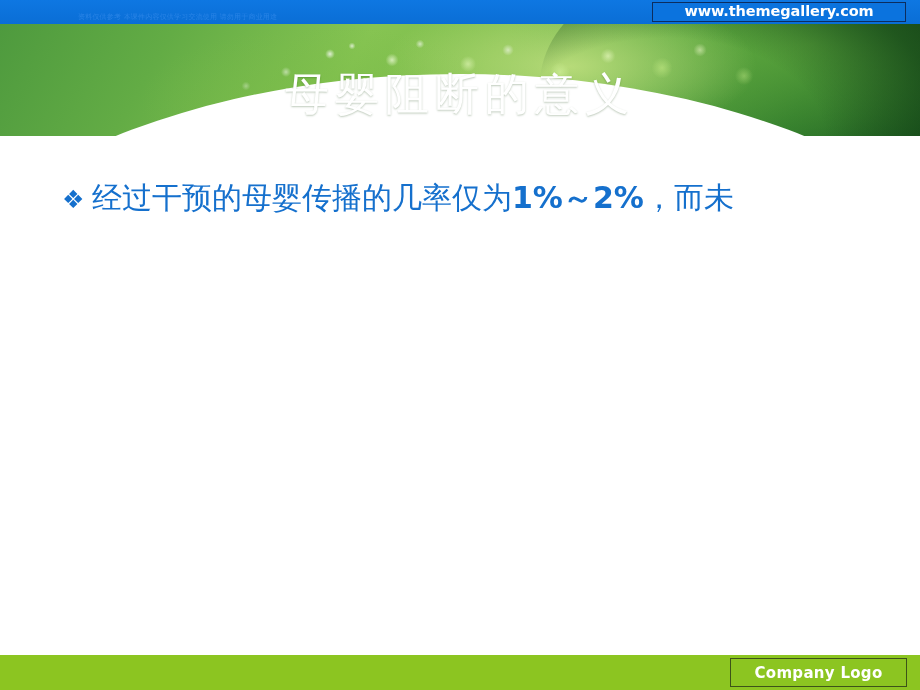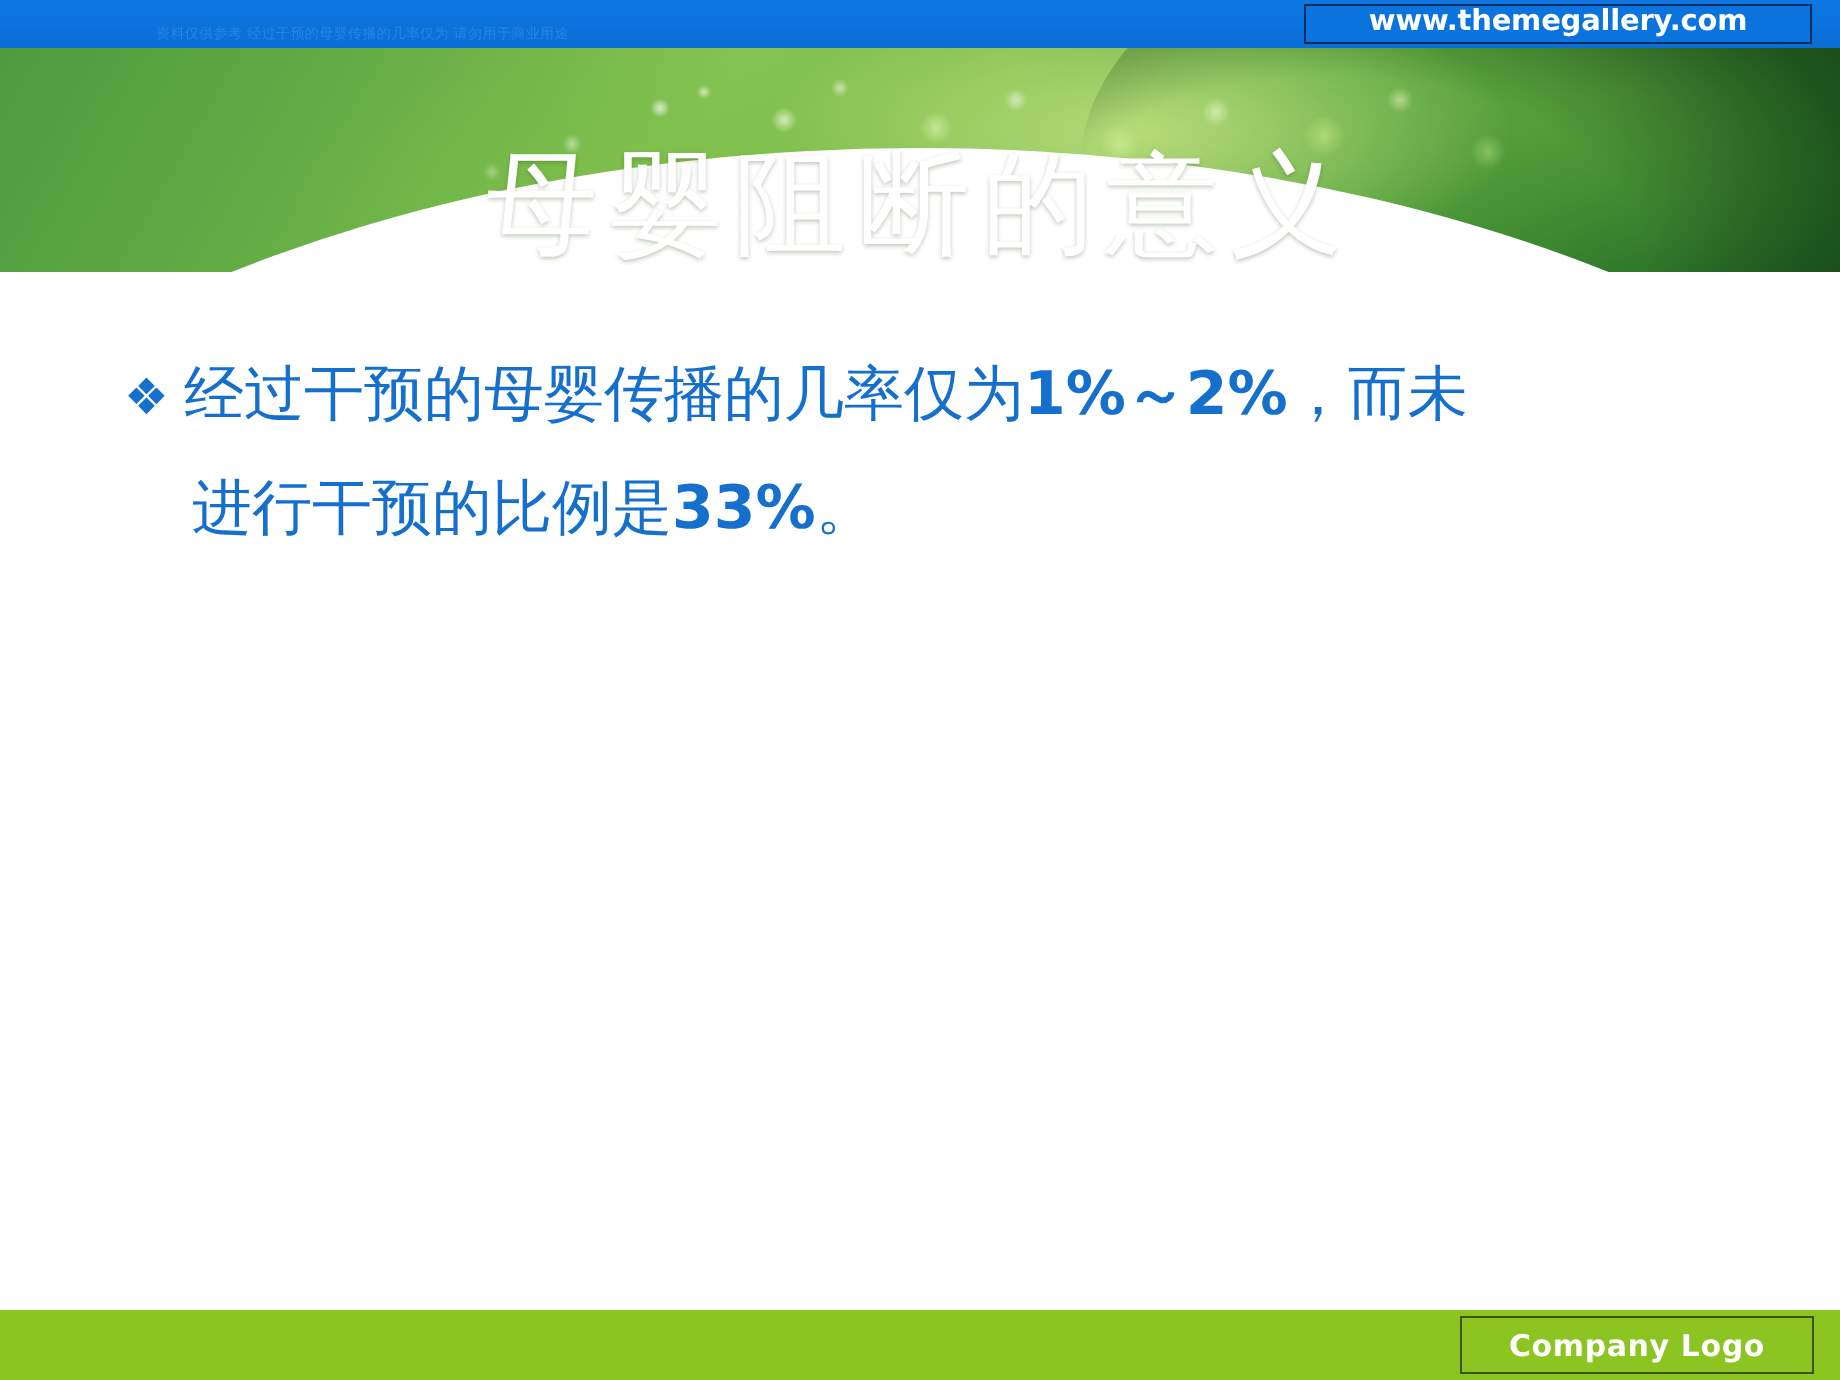"资料仅供参考 经过干预的母婴传播的几率仅为 请勿用于商业用途" div.top-bar-faint { text: 经过干预的母婴传播的几率仅为 -> 本课件内容仅供学习交流使用 }
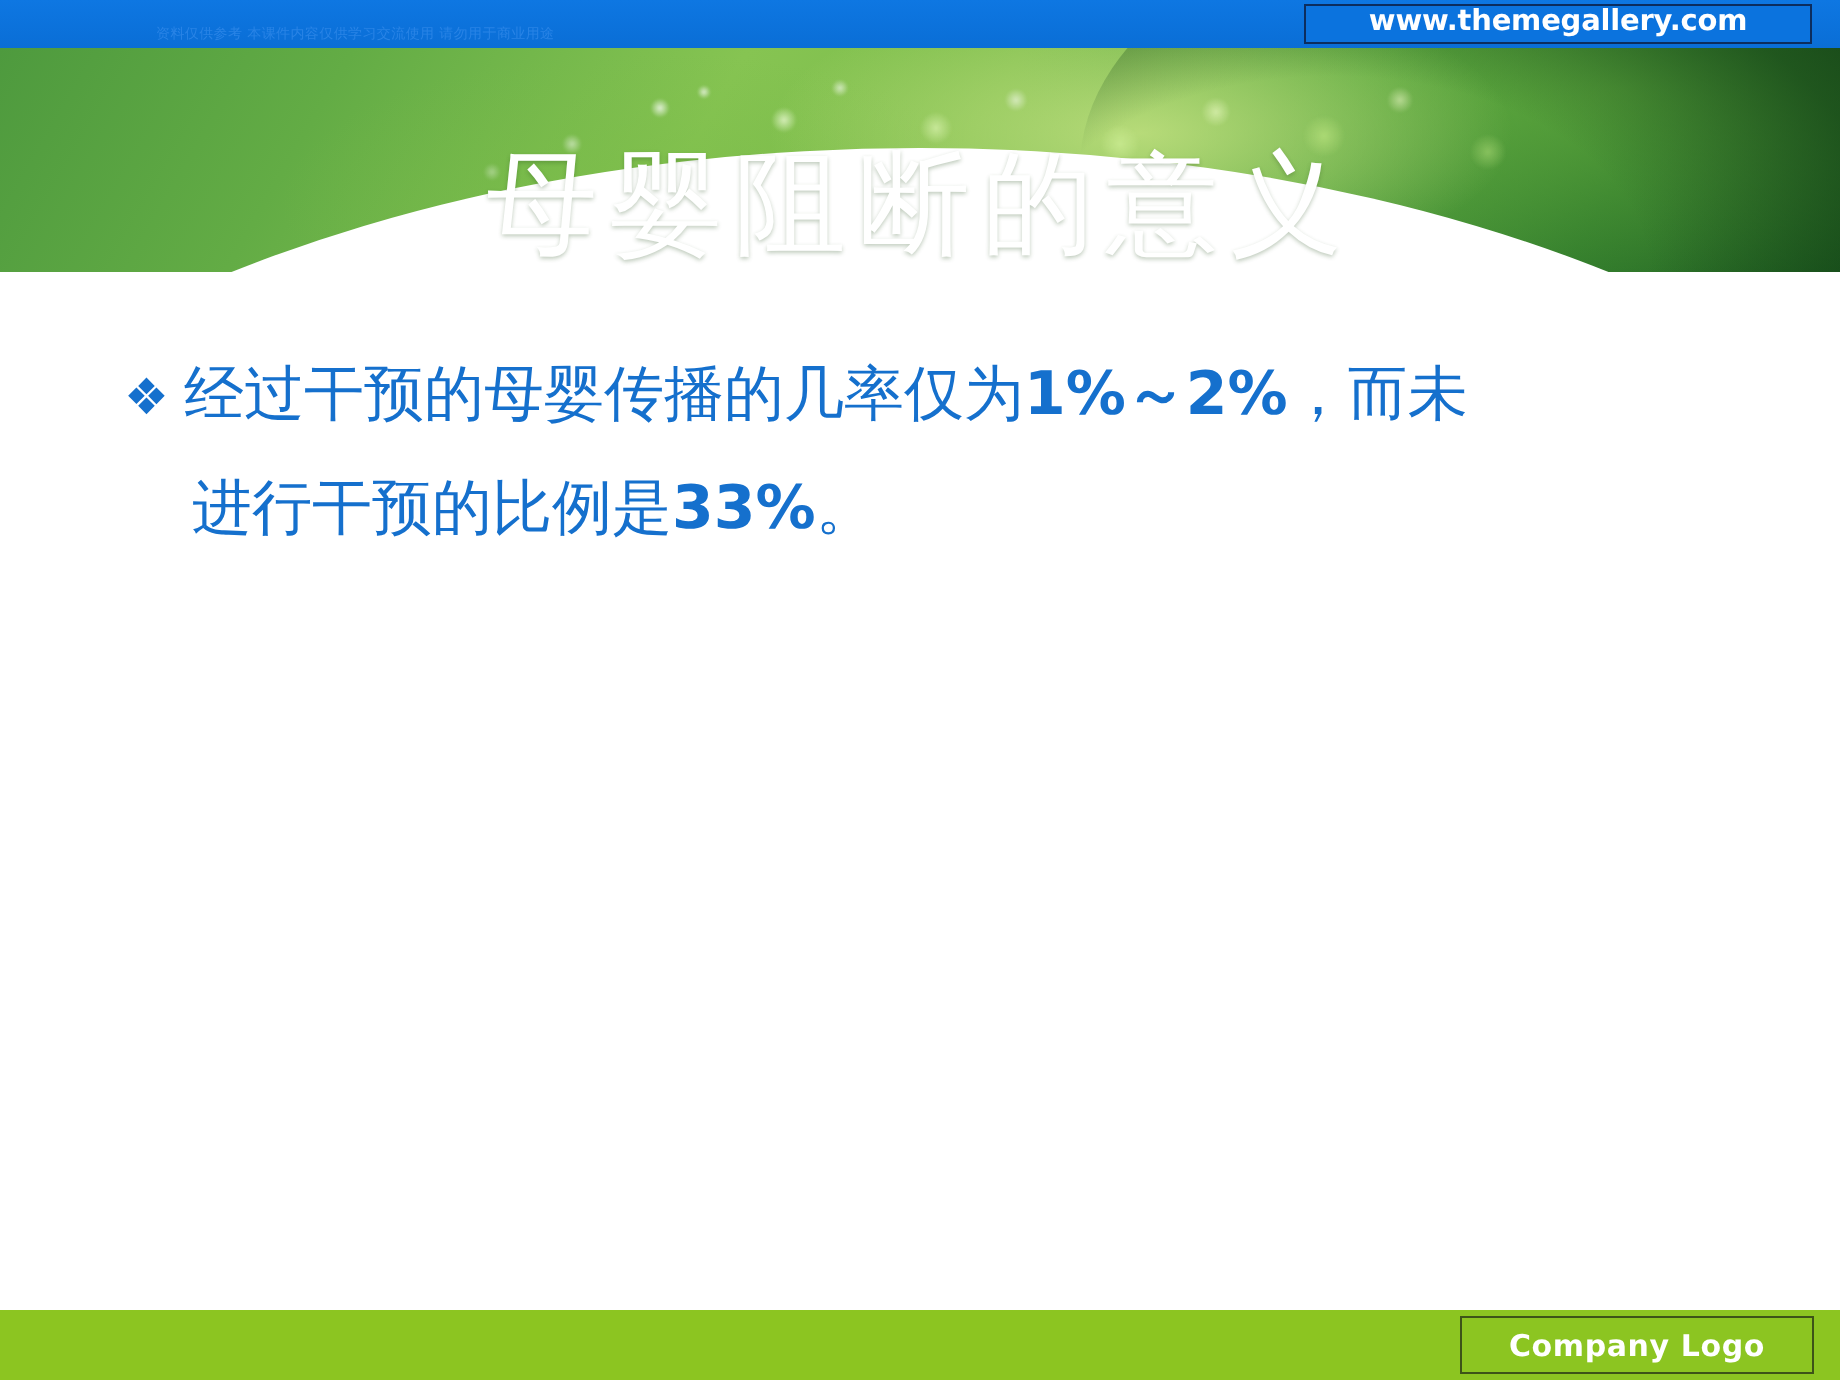"母婴阻断的意义" .slide-title { font-size: 56px -> 44px }
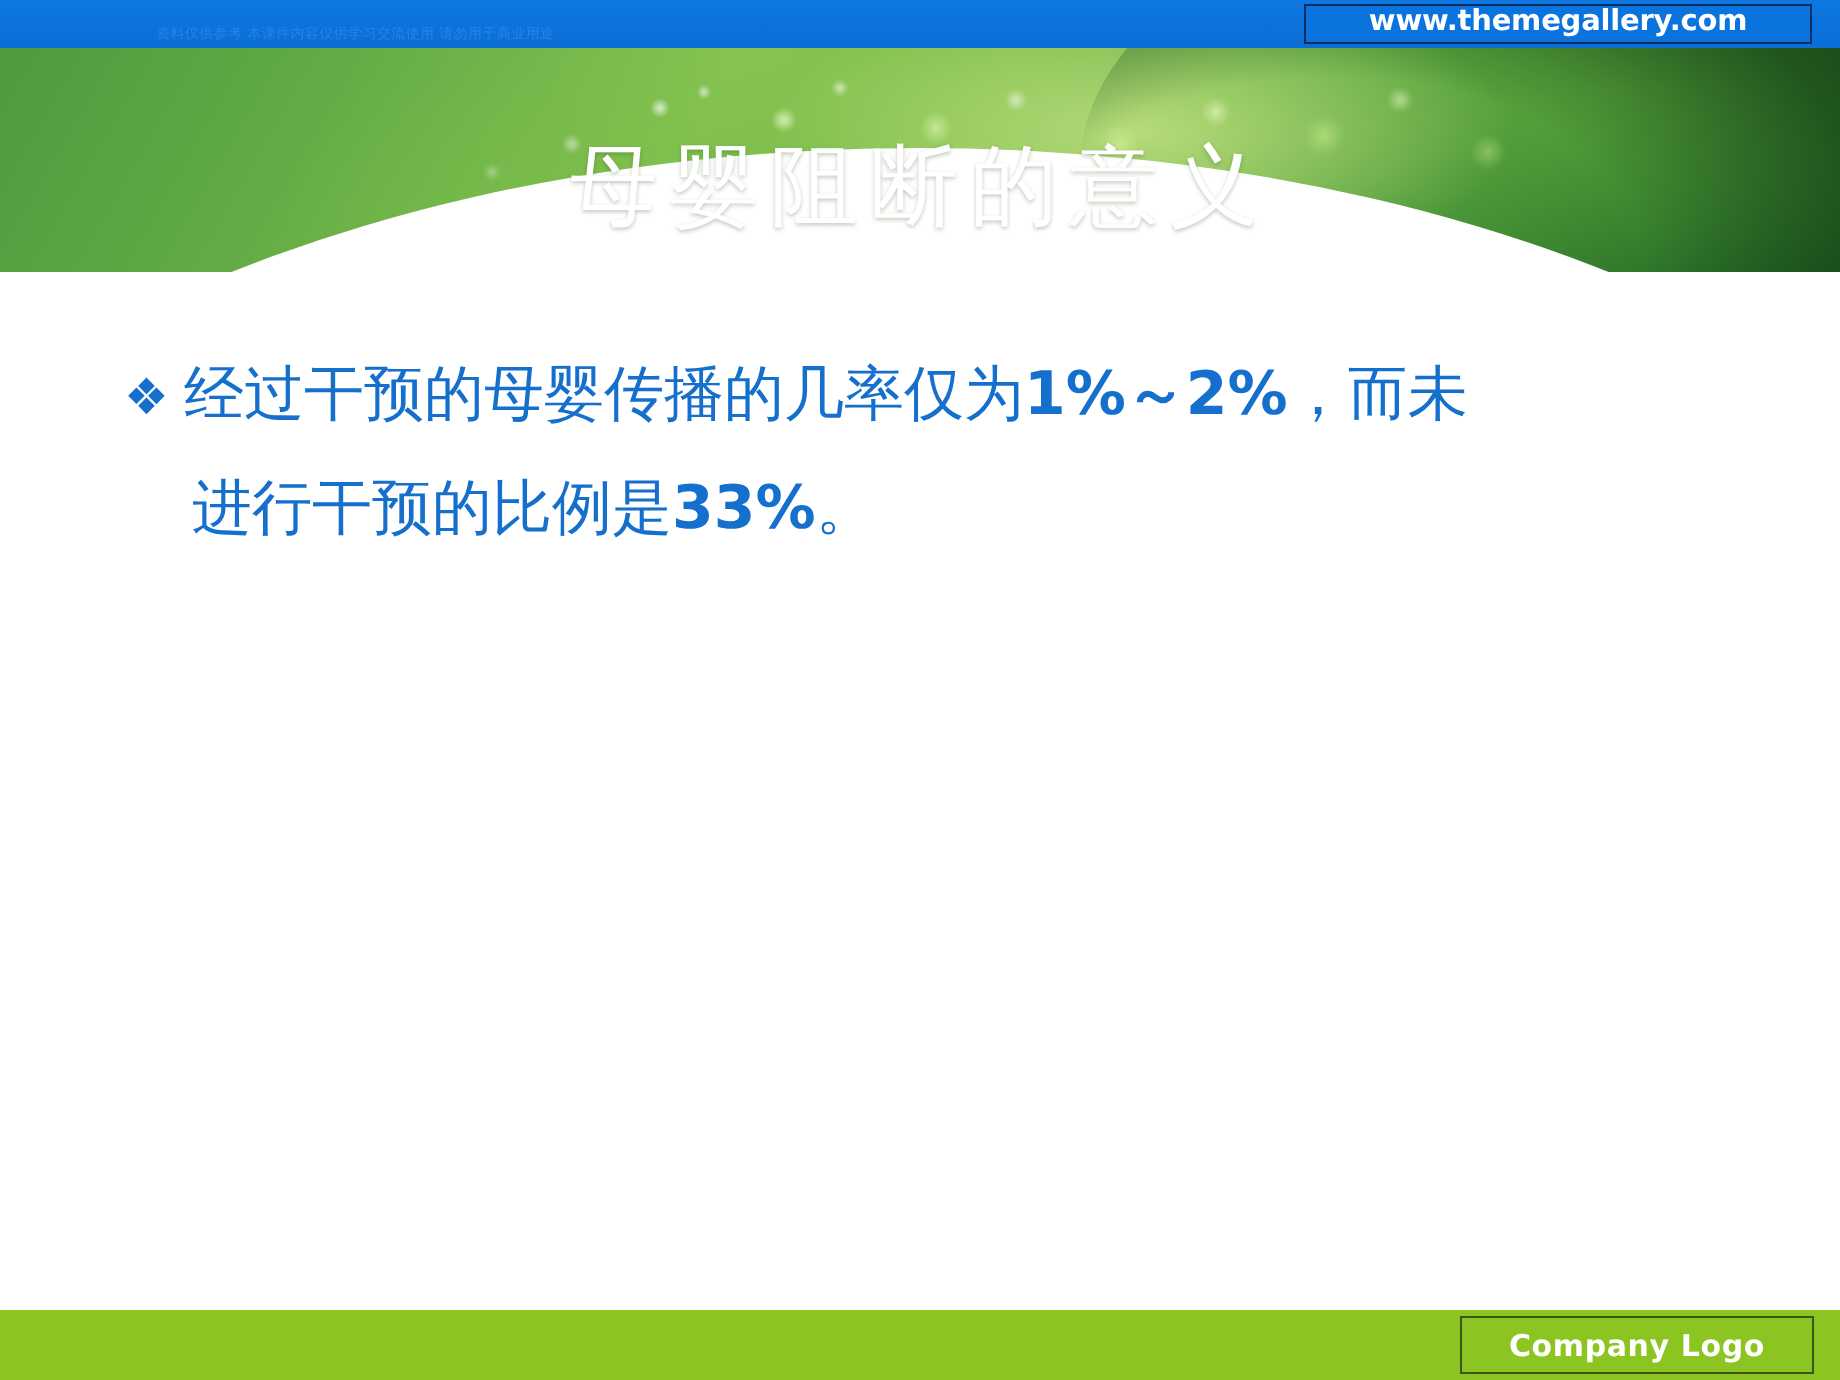"进行干预的比例是33%。" span.bullet-line { html: <span><span>进行干预的比例是</span><span>33%</span><span>。</span></span> -> none }
